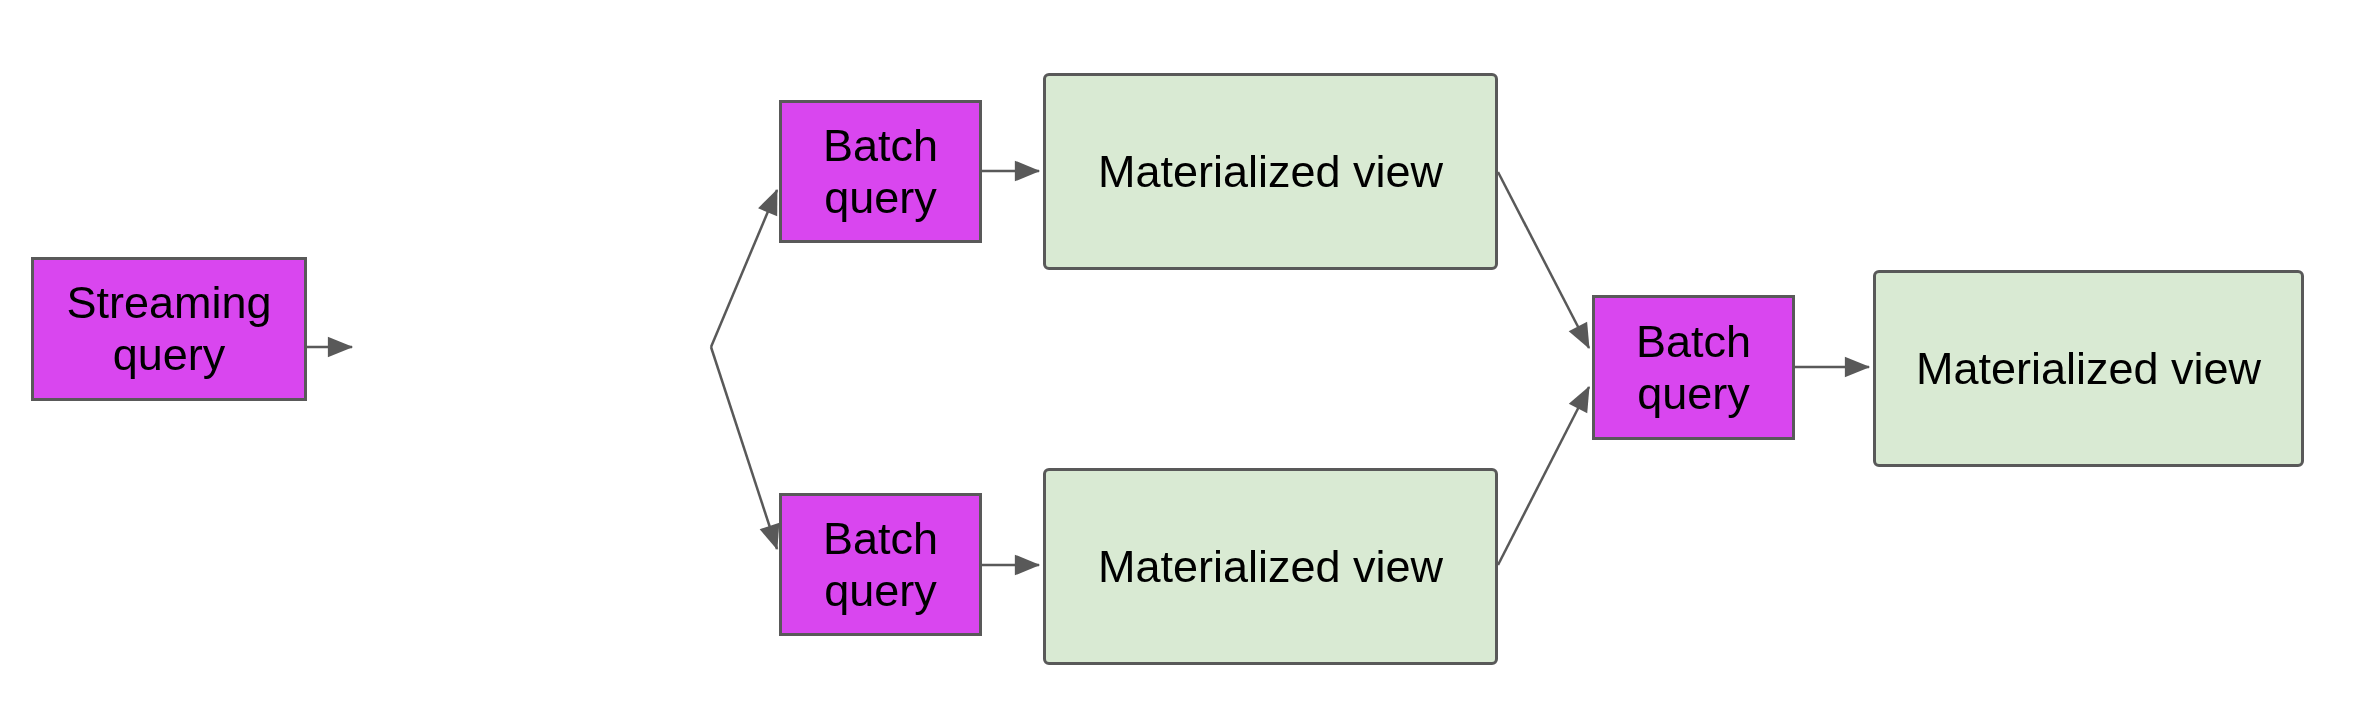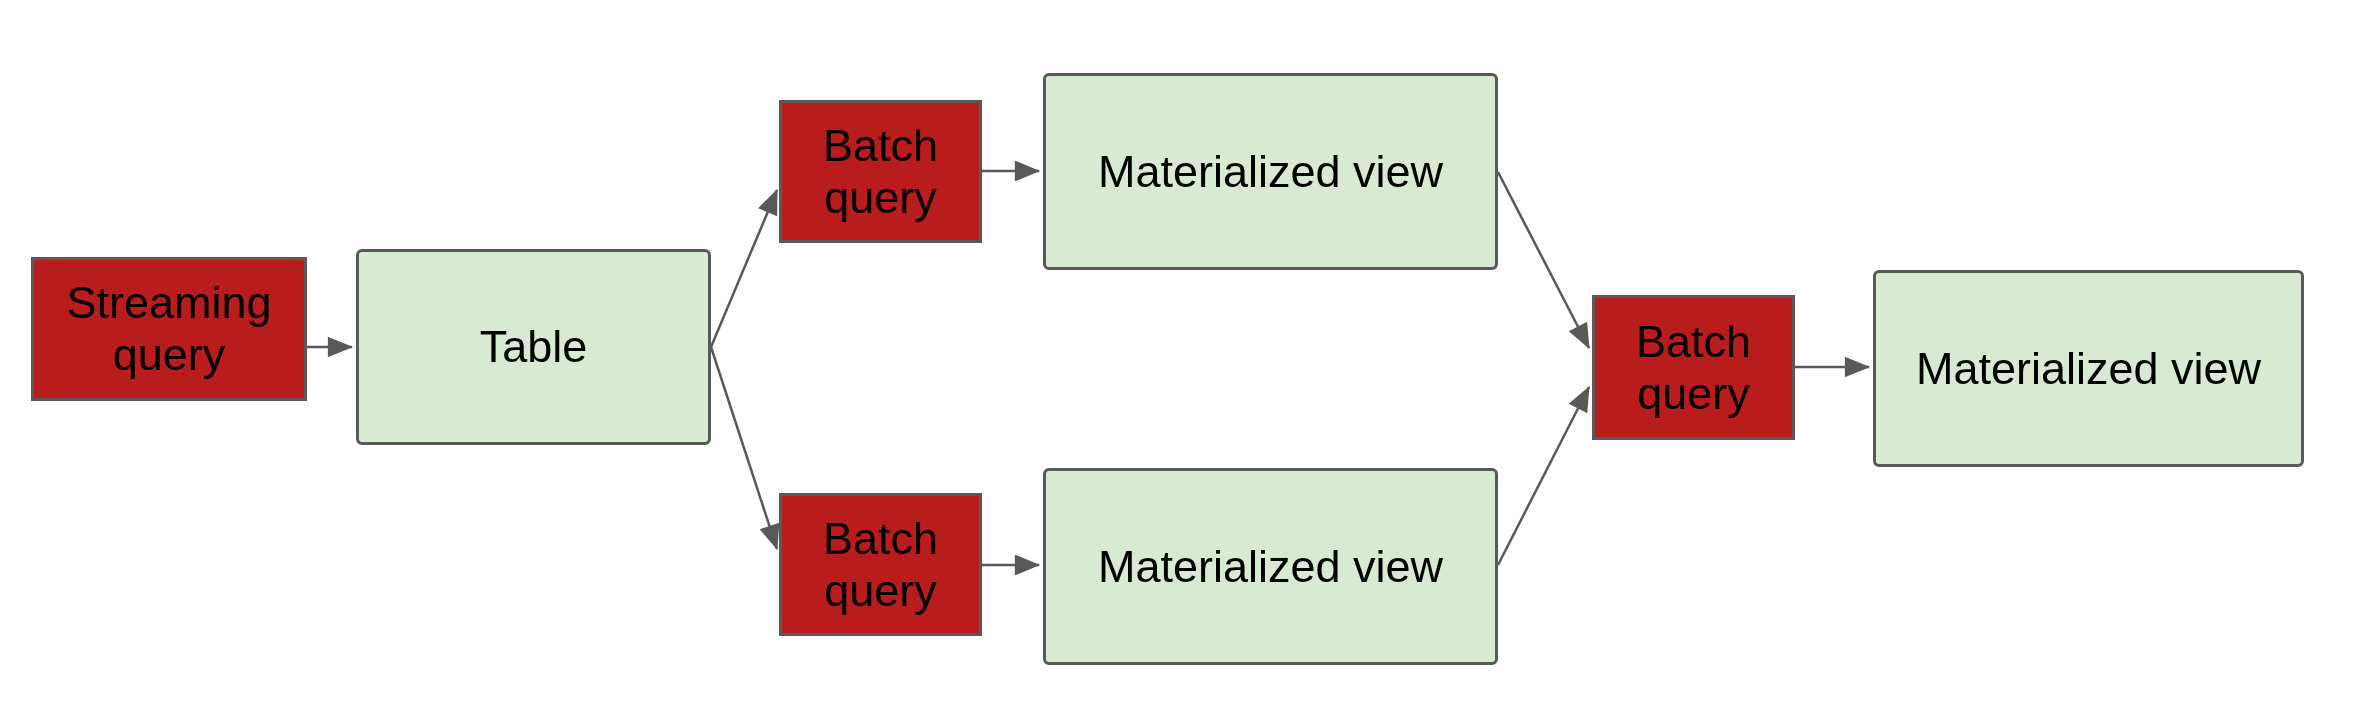"Batch query" .query { background: #b91c1c -> #d946ef }
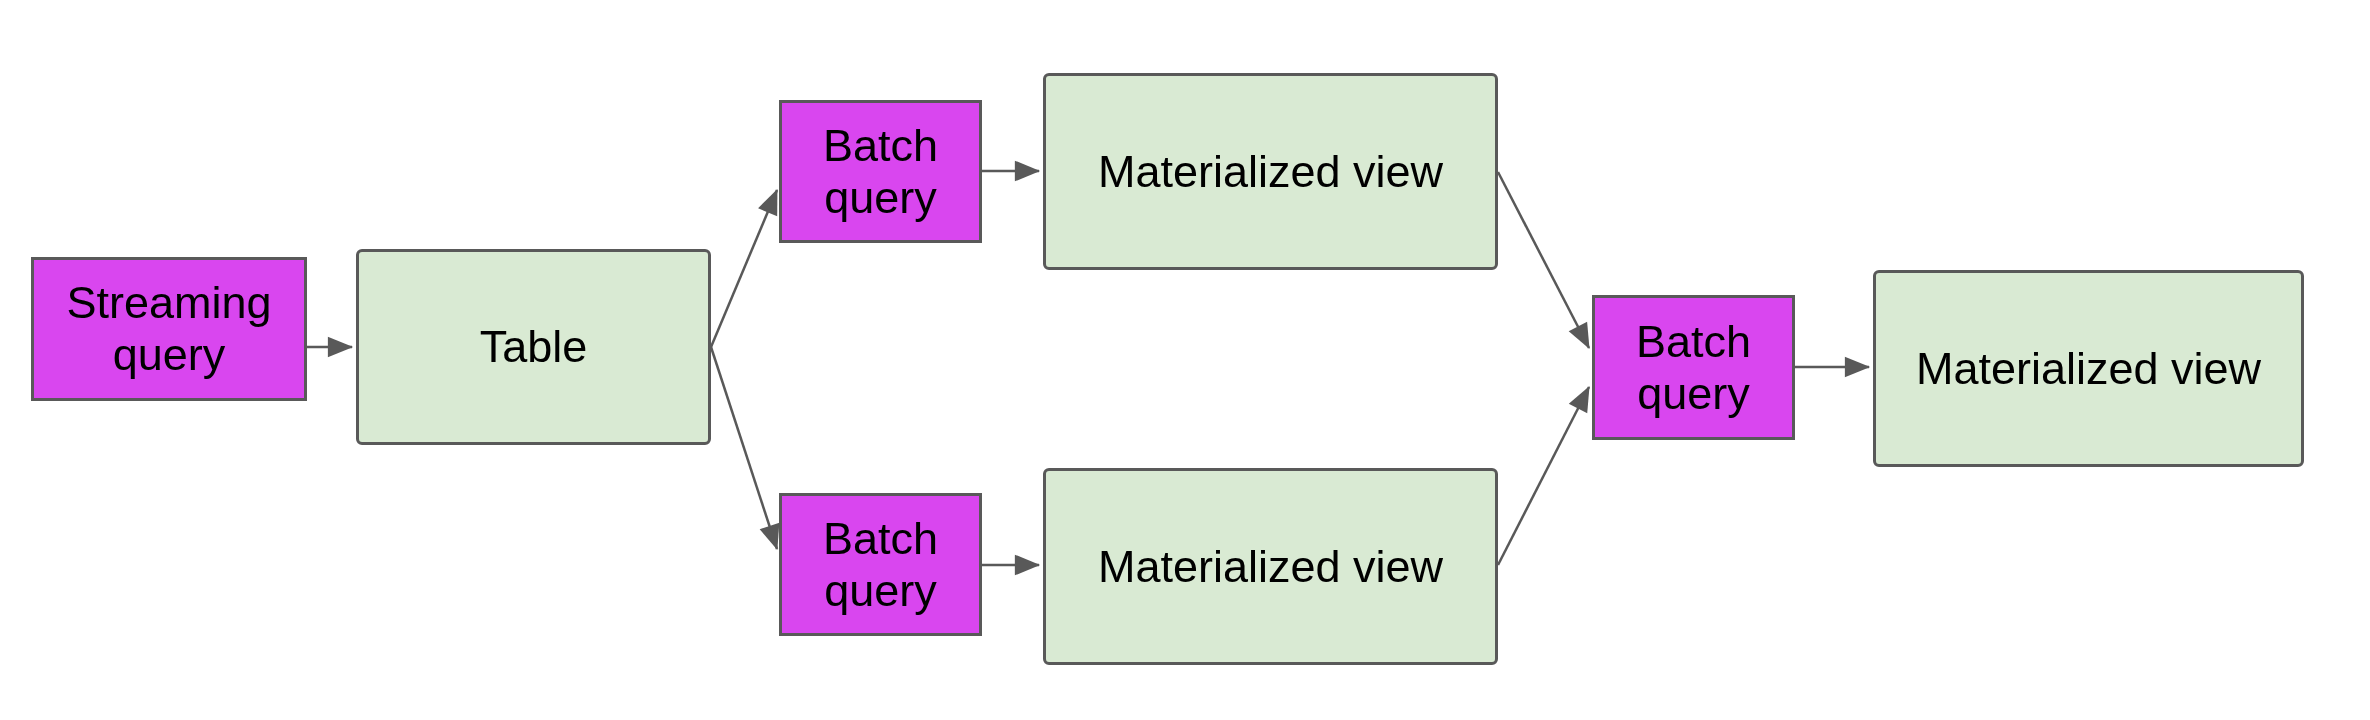"Table" div.node { html: <div>Table</div> -> none }
